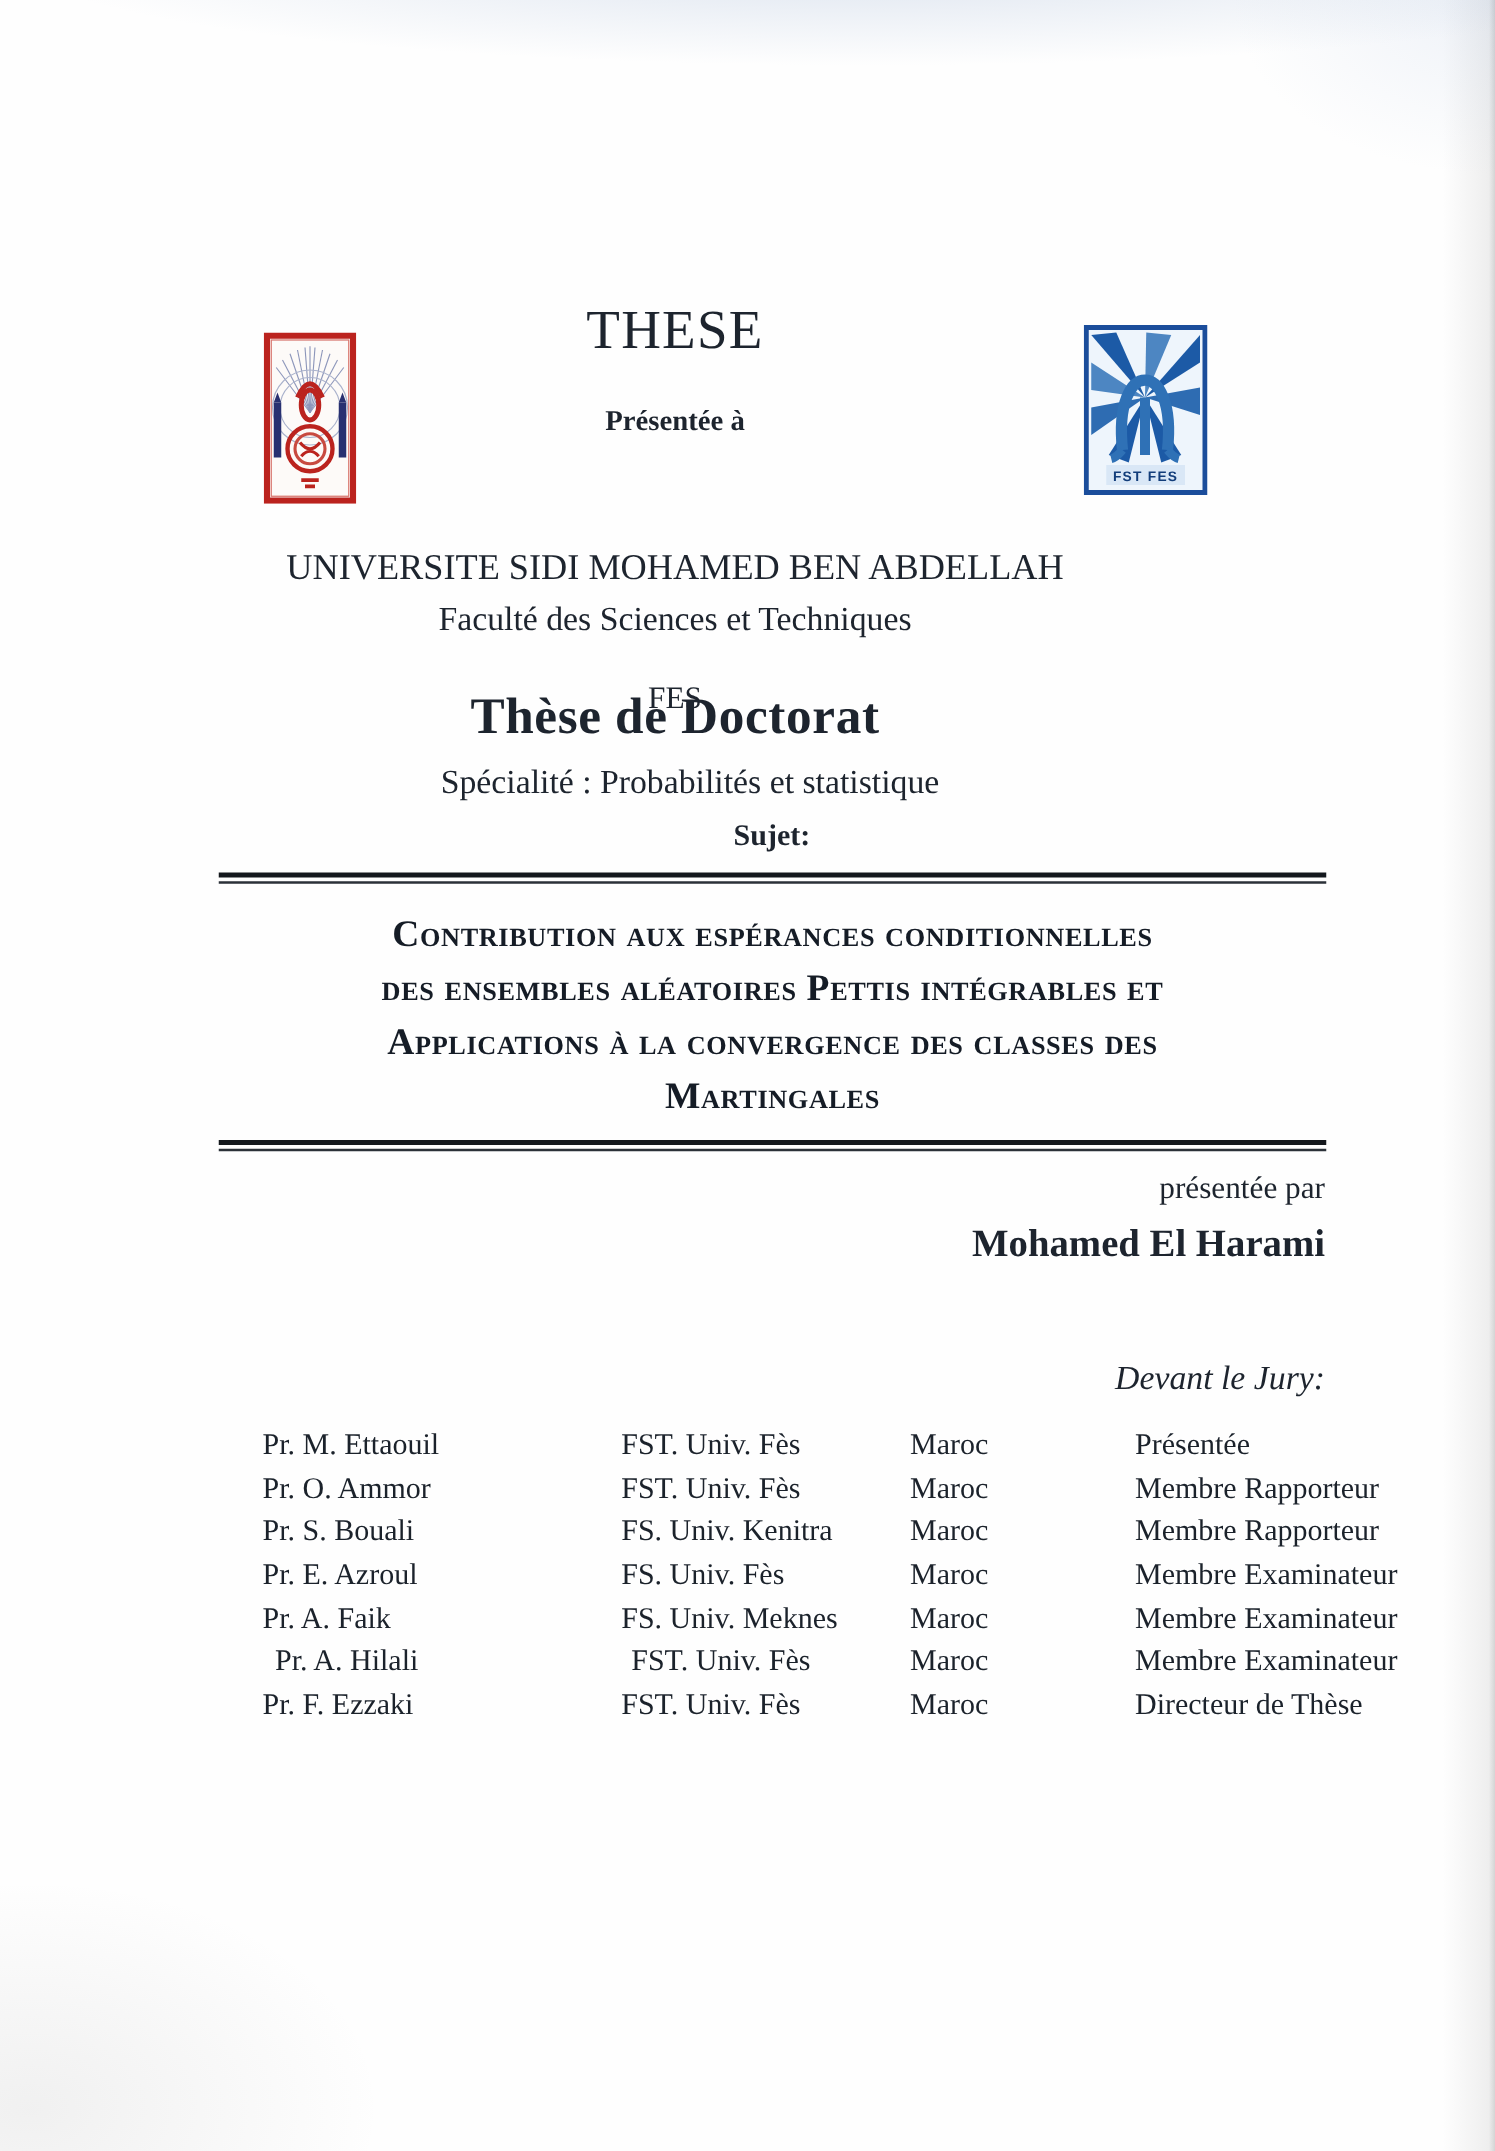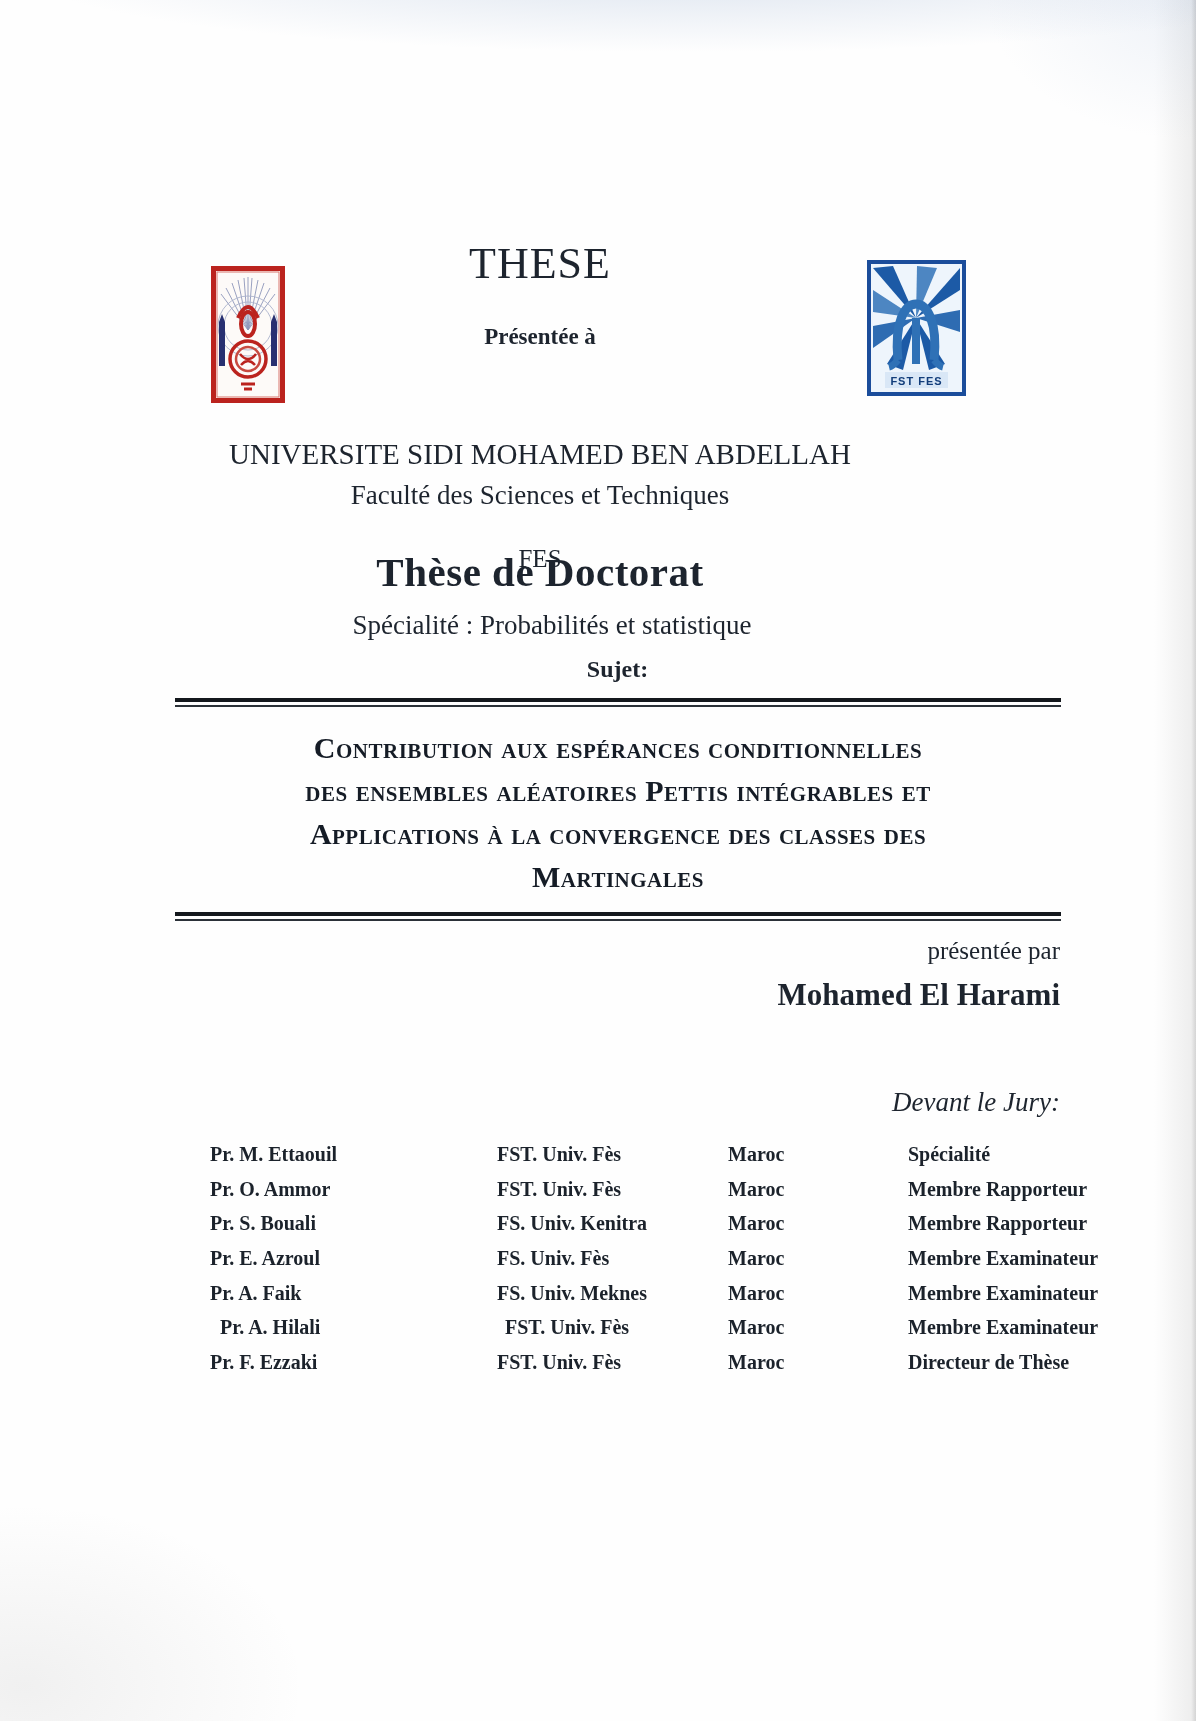"Pr. M. Ettaouil" .jury-table { font-size: 20px -> 24px; font-weight: bold -> normal }
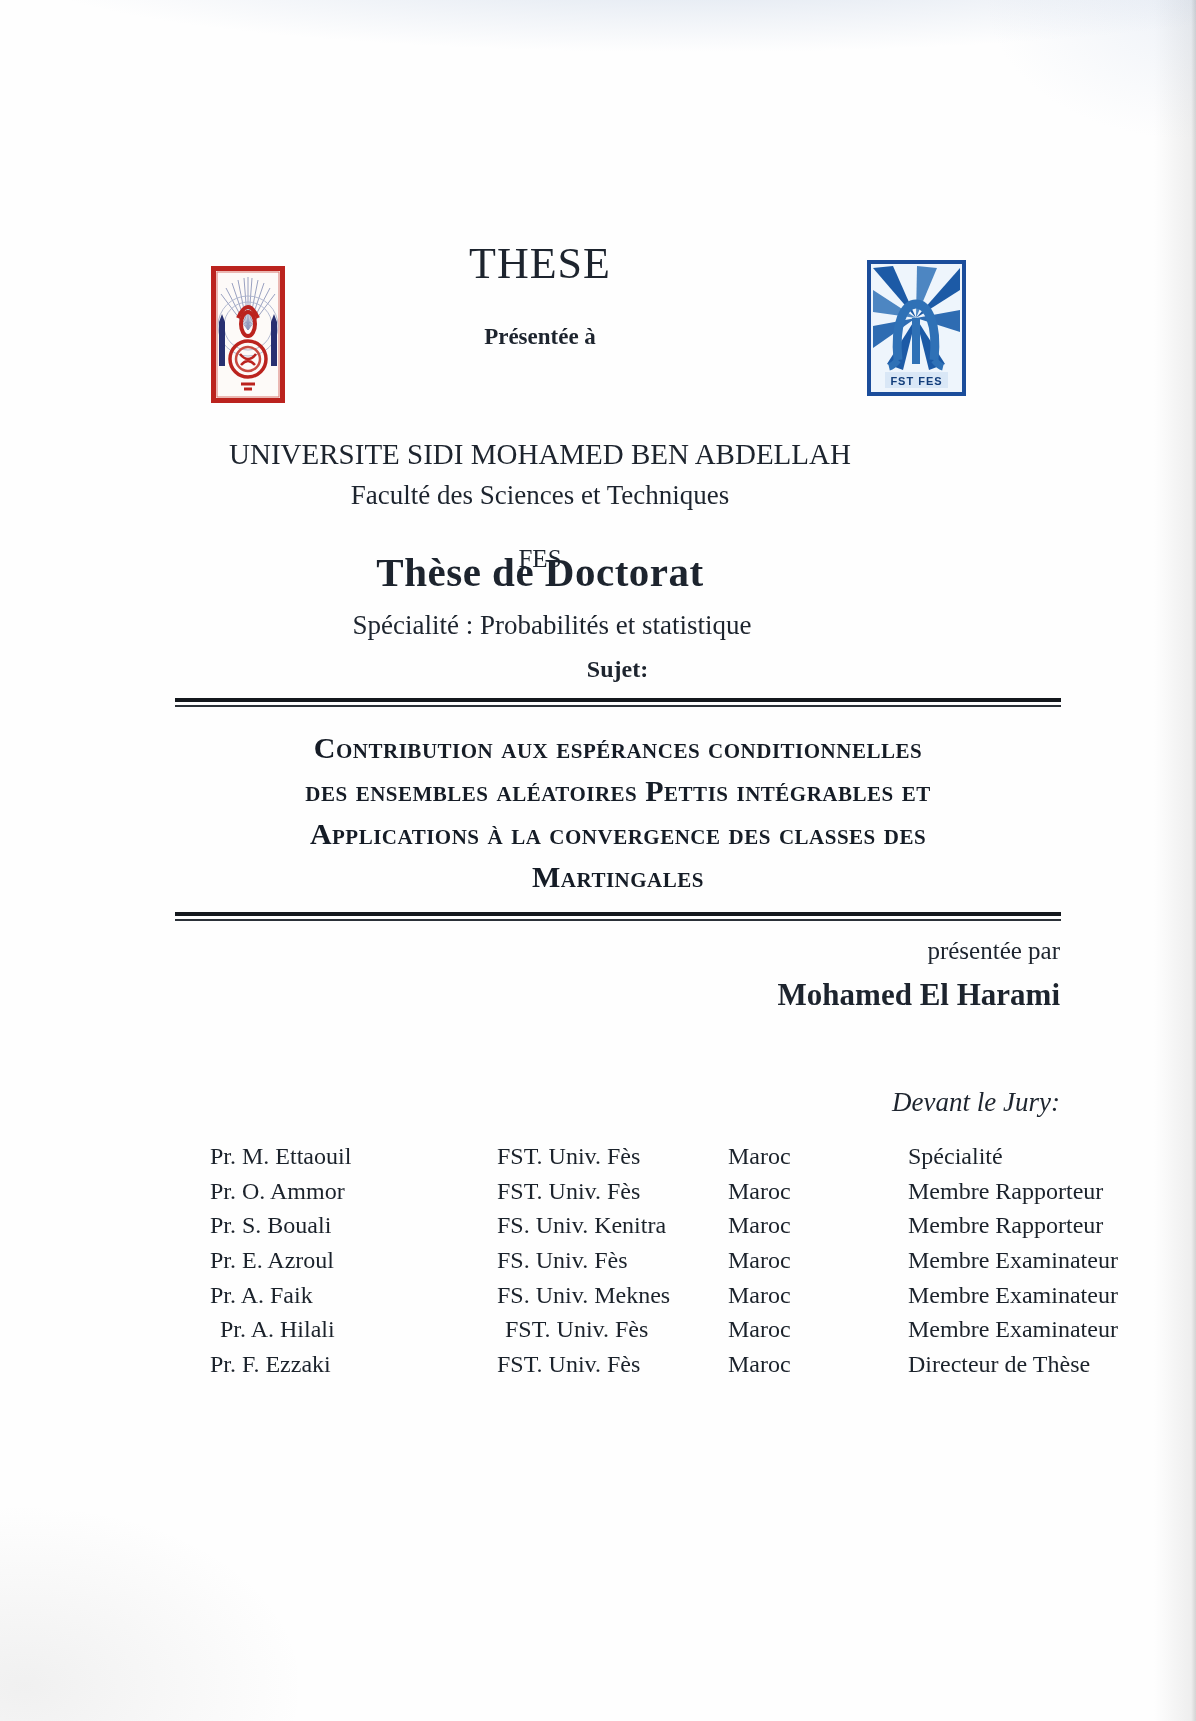"Spécialité" div.cell { text: Spécialité -> Présentée }
